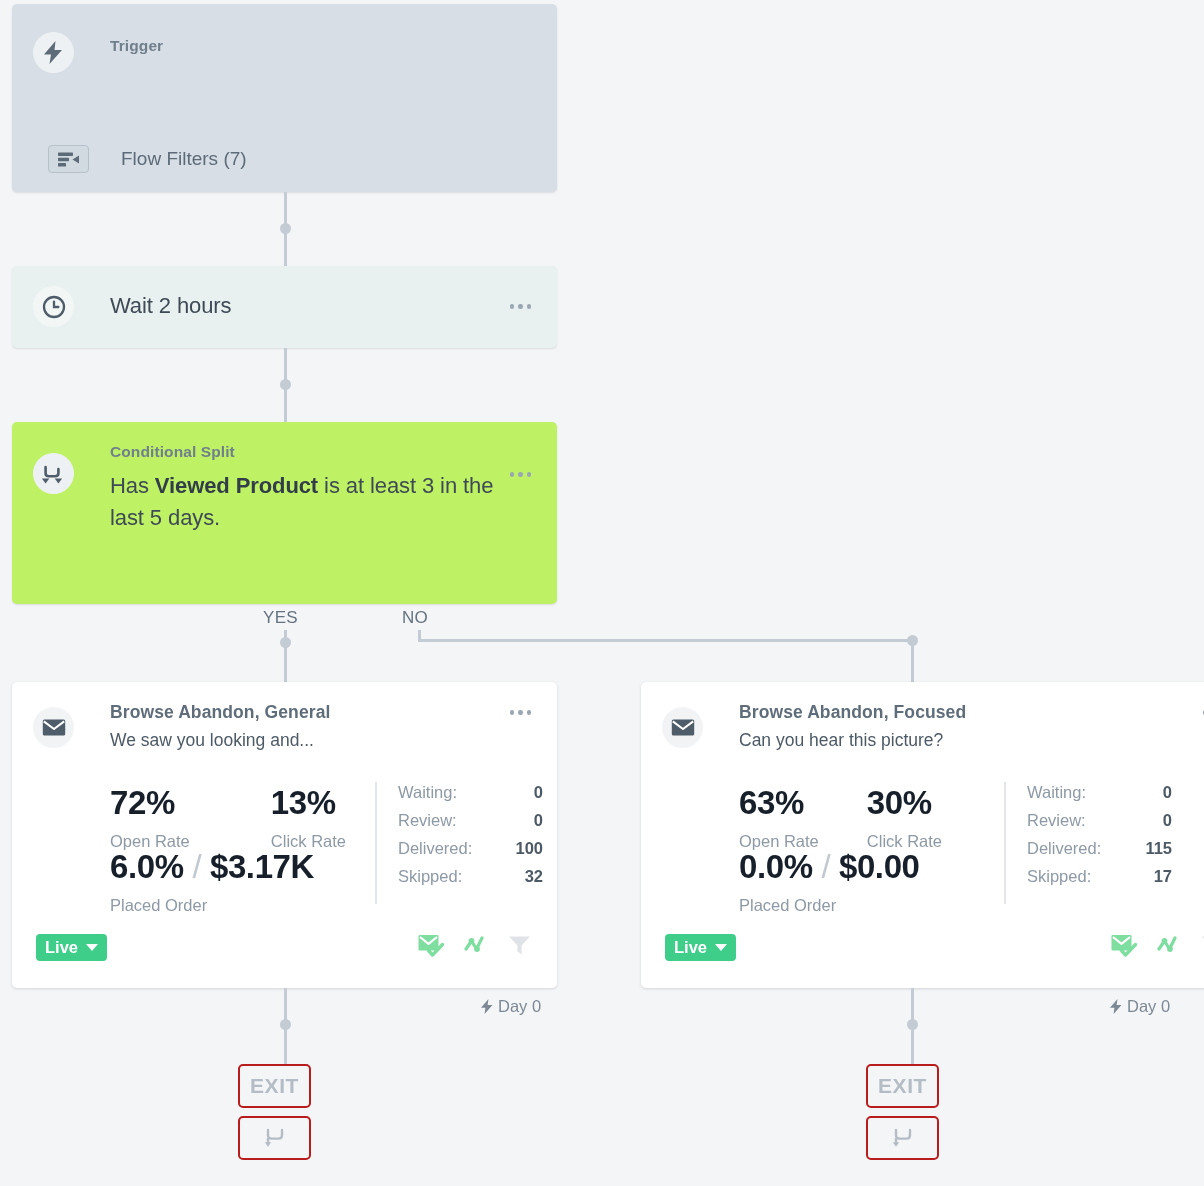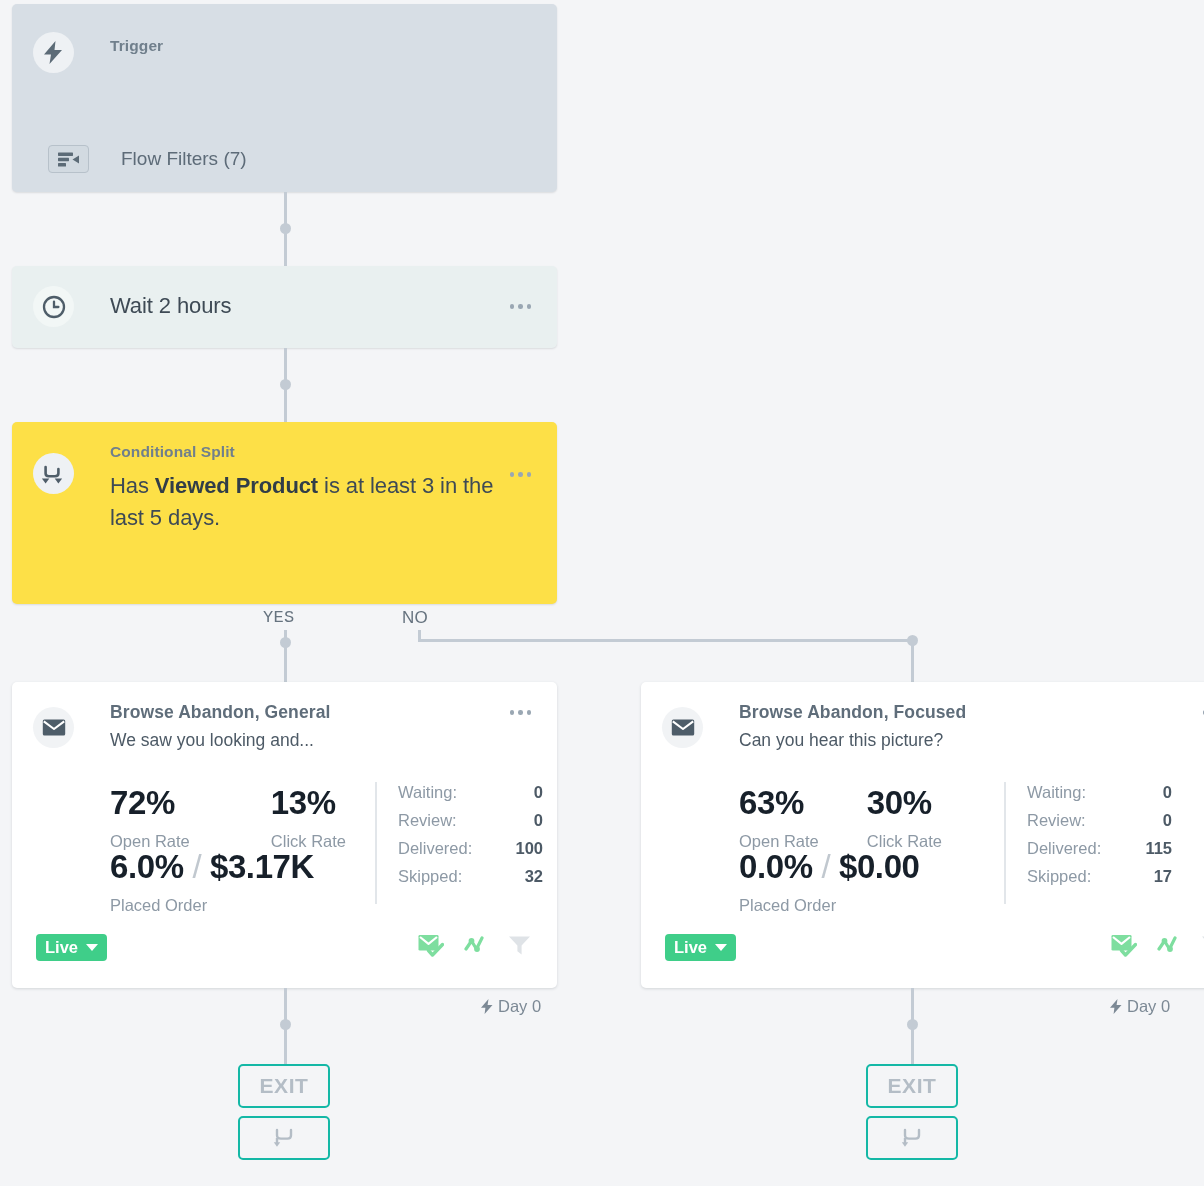"Conditional Split" .card-split { background: #fde047 -> #bef264 }
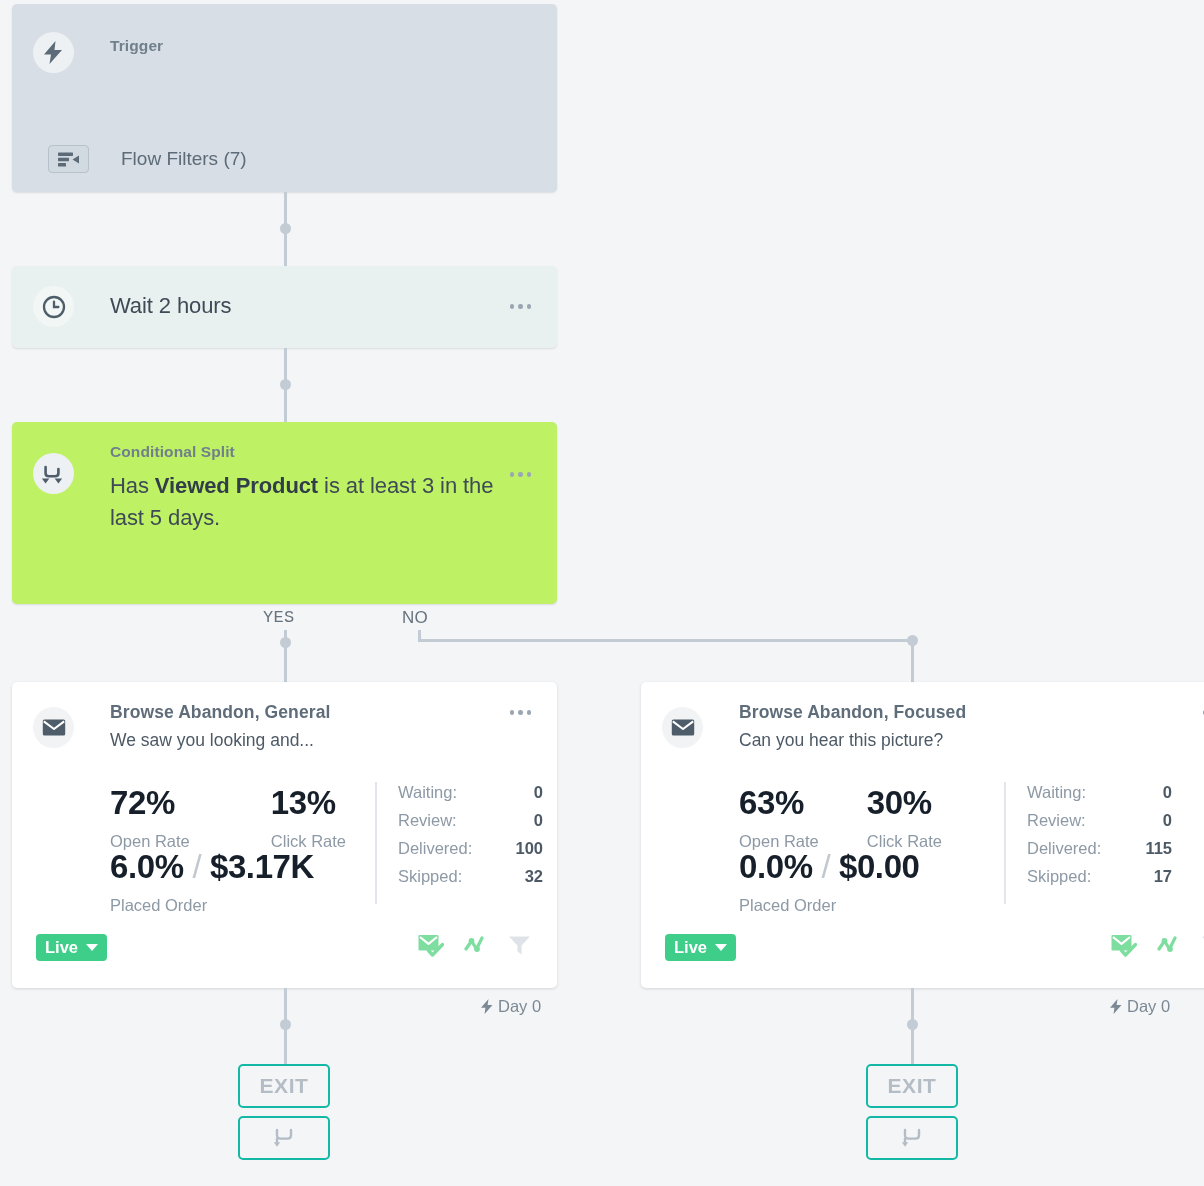"YES" div.branch-label { font-family: Liberation Mono, monospace -> none }
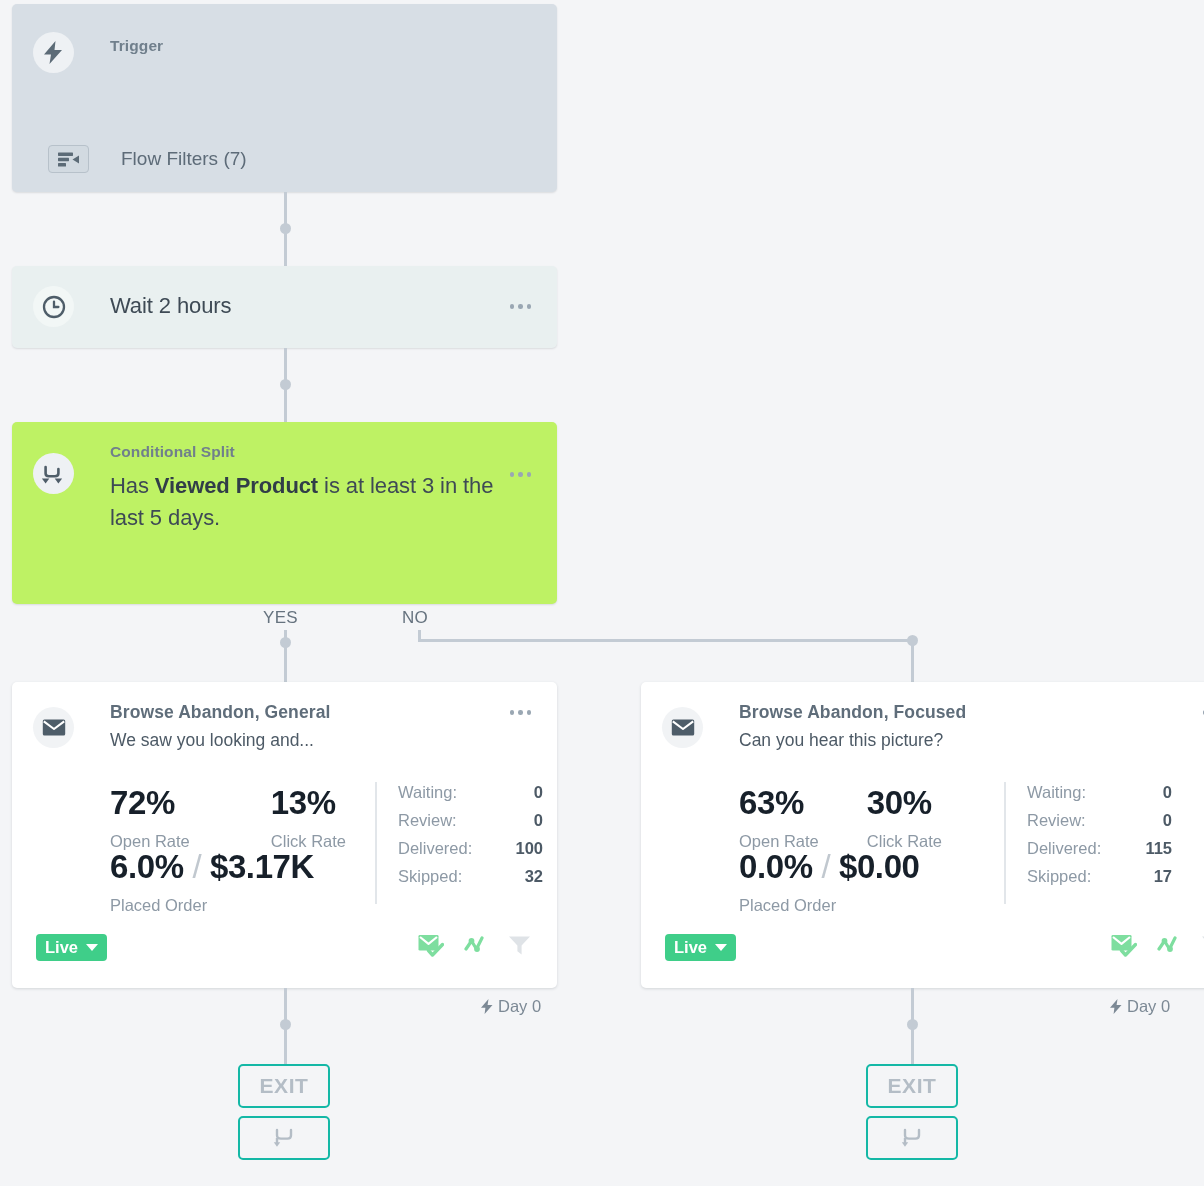"EXIT" .exit-btn { border: 2px solid #14b8a6 -> 2px solid #b91c1c; width: 92px -> 73px }
